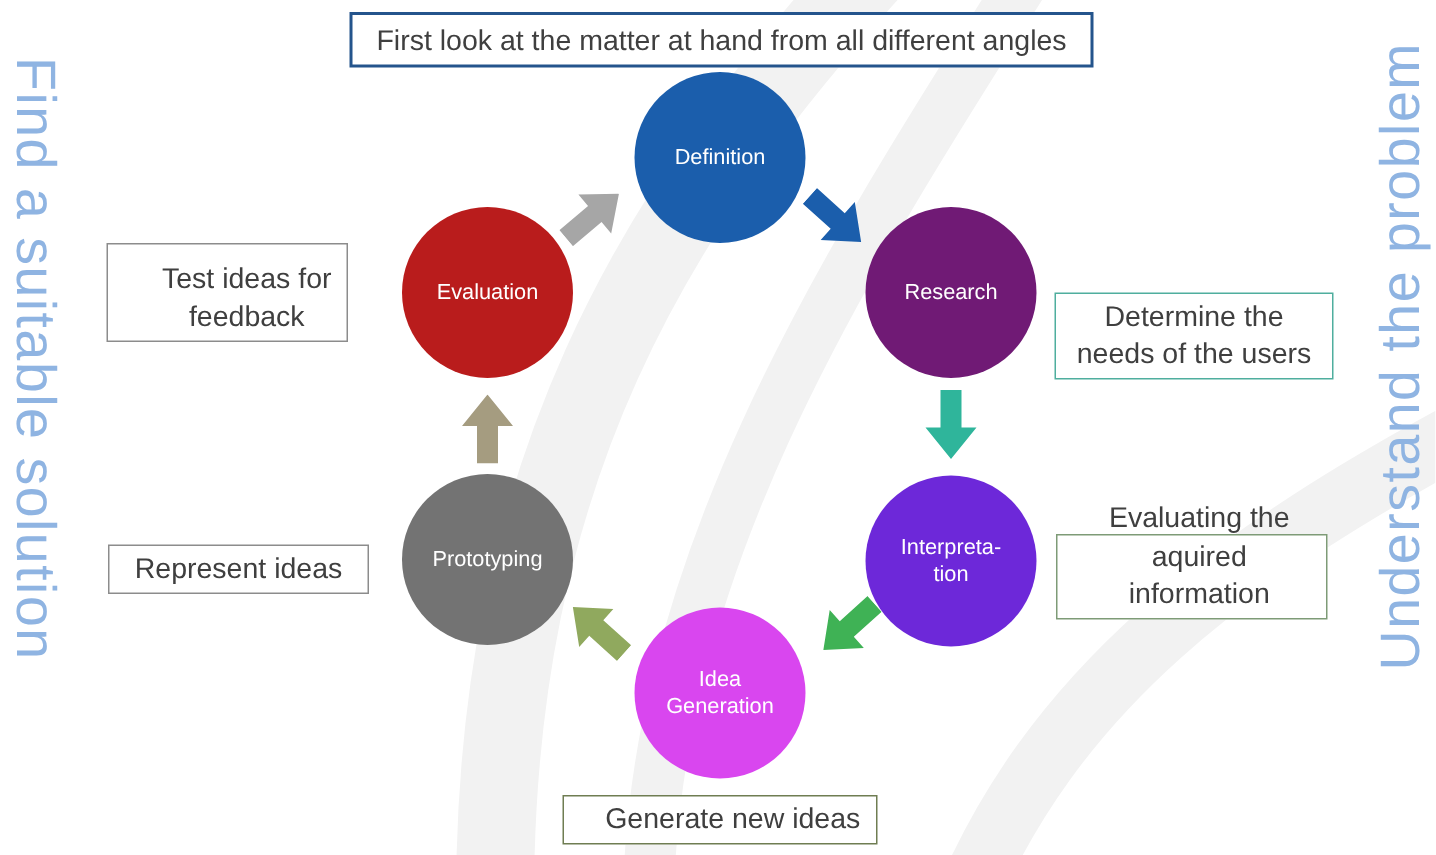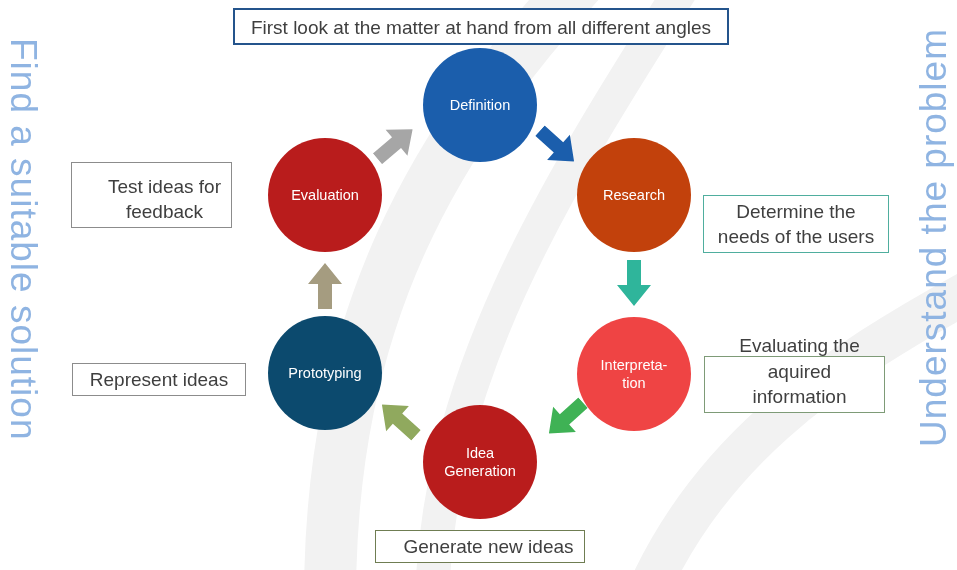"Research" div.circle { background-color: #c2410c -> #701a75 }
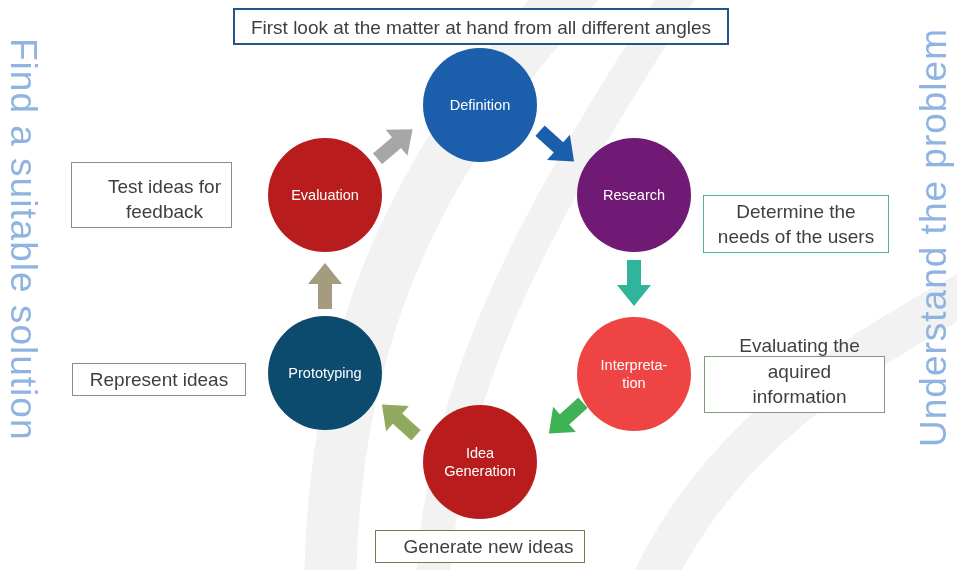"Prototyping" div.circle { background-color: #0c4a6e -> #737373 }
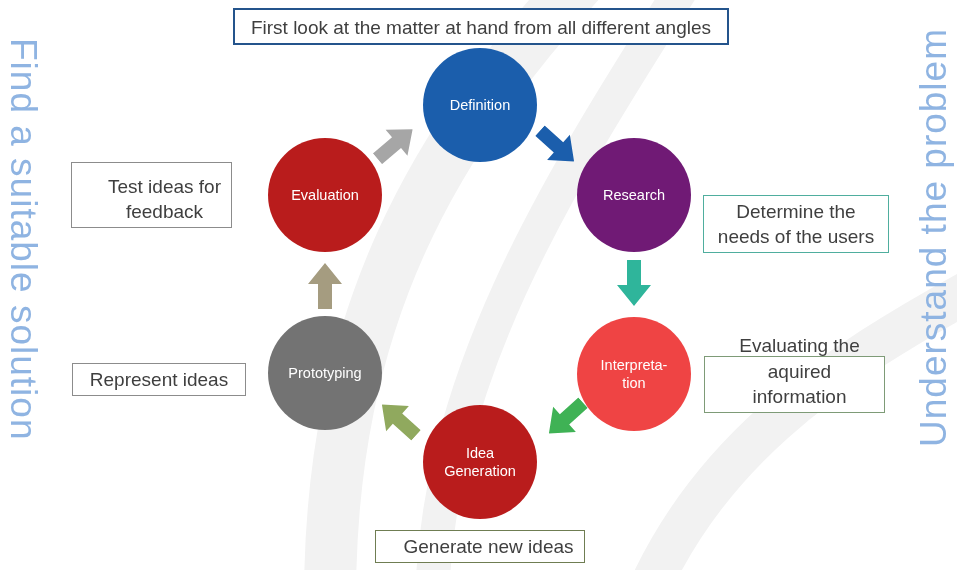"Interpreta-tion" div.circle { background-color: #ef4444 -> #6d28d9 }
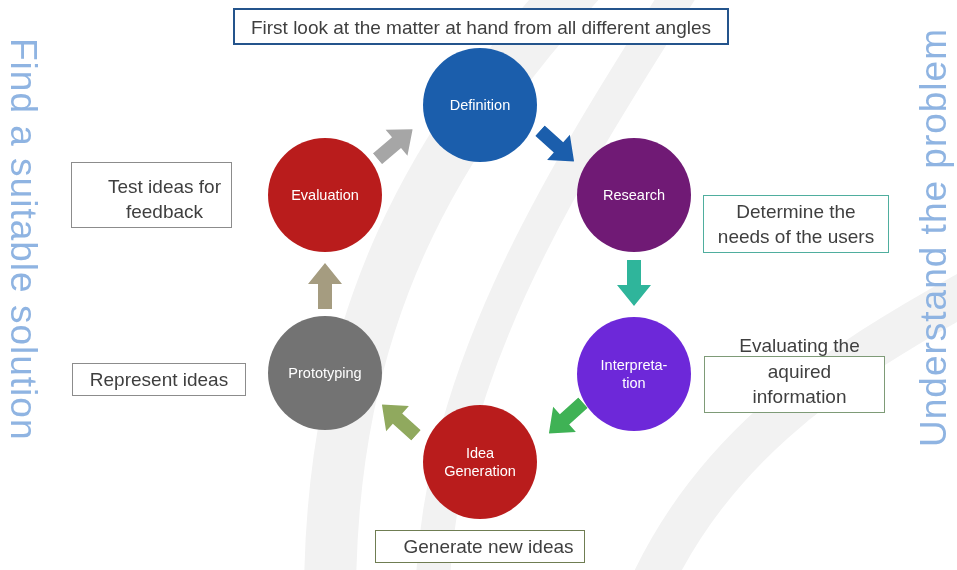"Idea Generation" div.circle { background-color: #b91c1c -> #d946ef }
